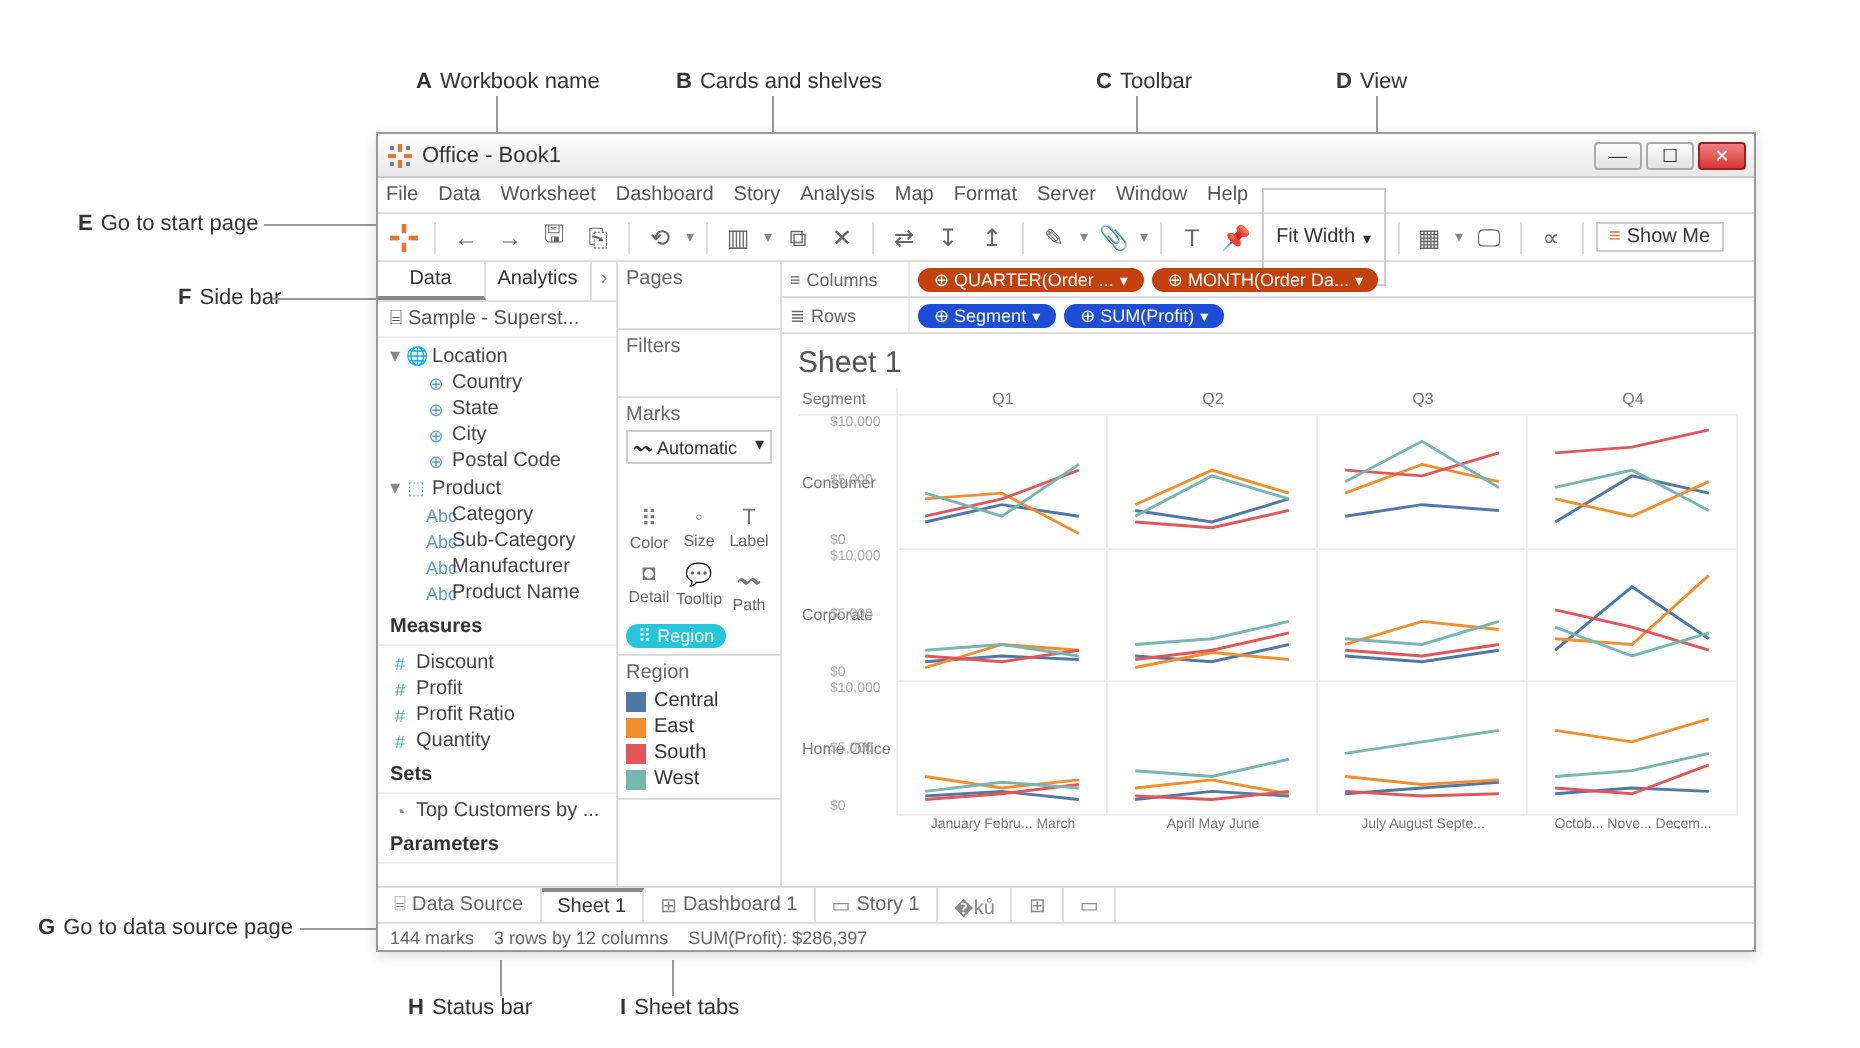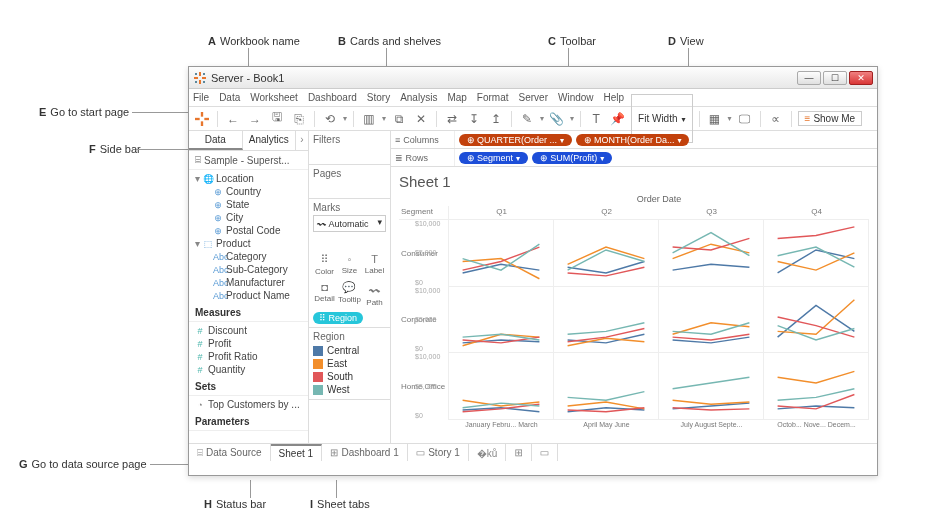"Server - Book1" span { text: Server -> Office }
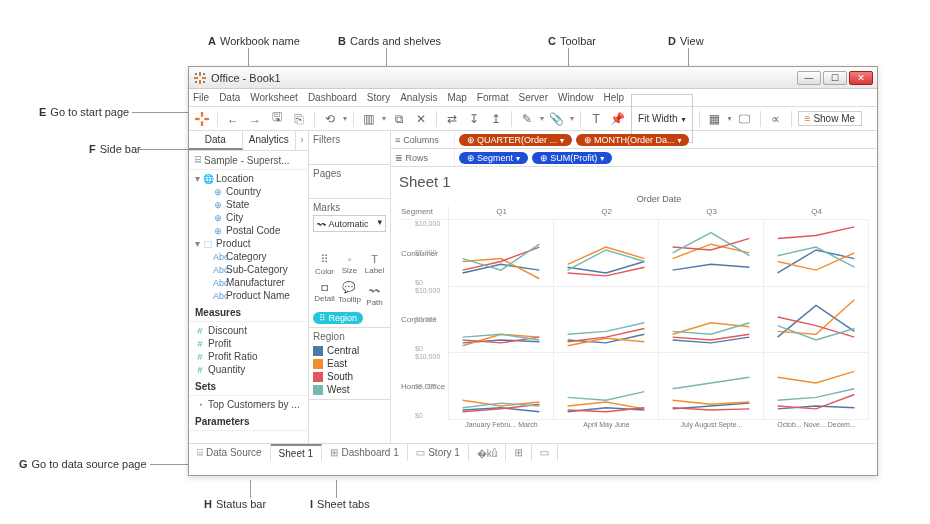"Filters" div.card { order: before "Pages" -> after "Pages" }
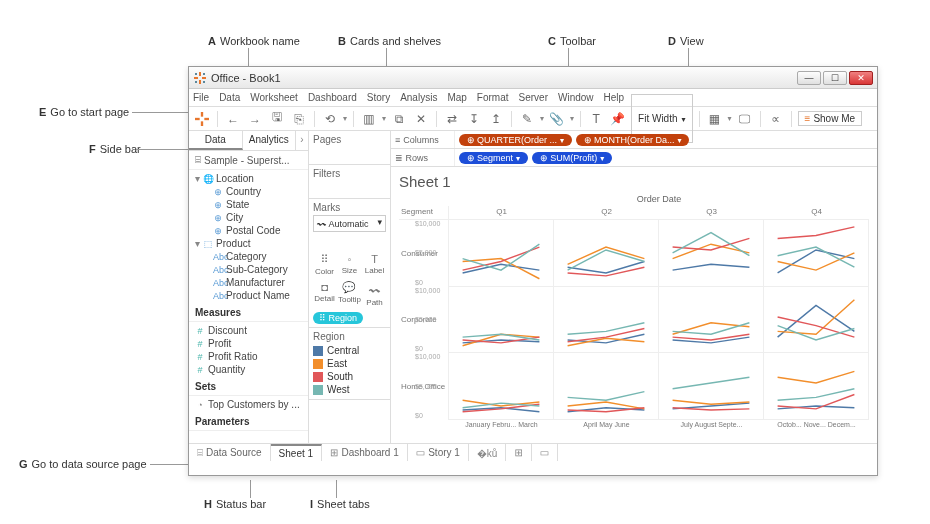"Order Date" div.colhdr { html: <div>Order Date</div> -> none }
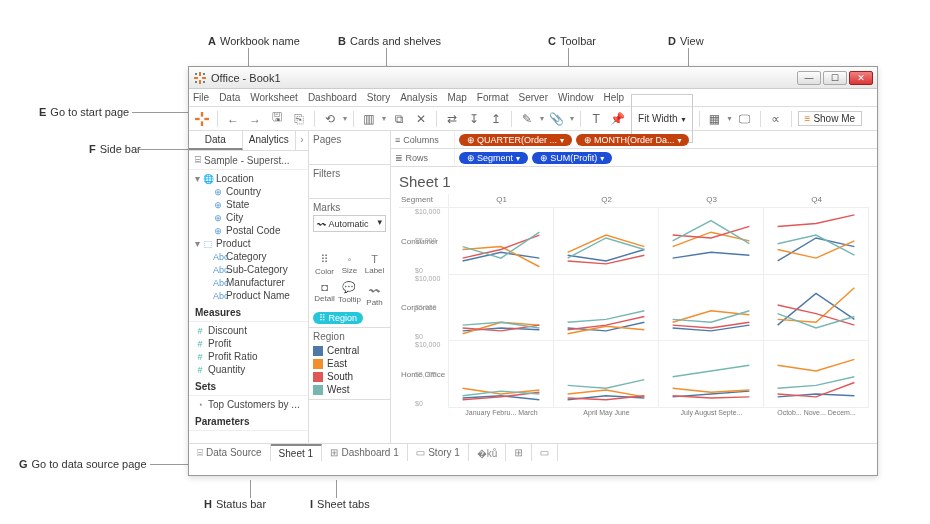"144 marks" div.statusbar { html: none -> <div> <span>144 marks</span> <span>3 rows by 12 columns</span> <span>SUM(Profit): $286,397</span> </div> }
